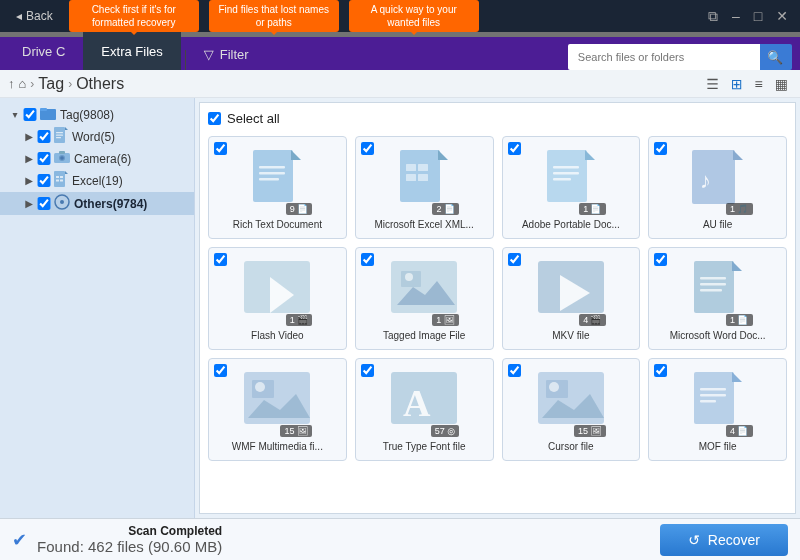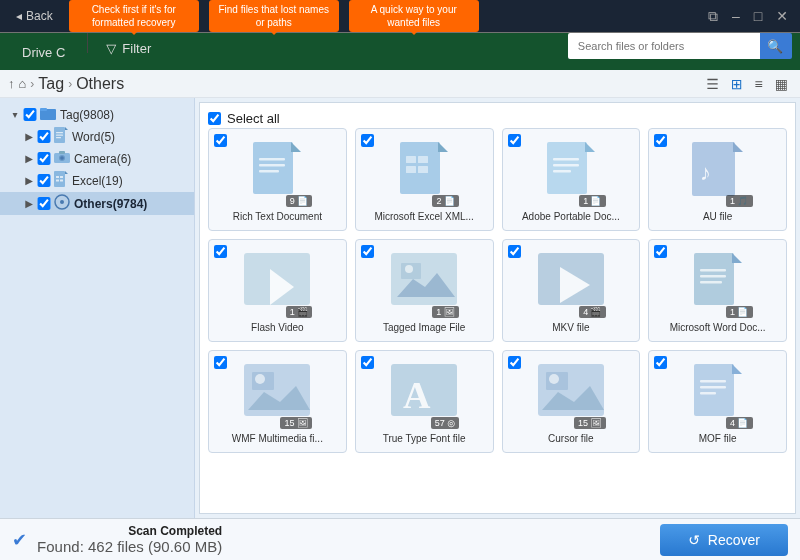"Drive C" .nav-bar { align-items: flex-start -> flex-end; background: #14532d -> #4c1d95; border-top: 1px solid #737373 -> 5px solid #737373 }
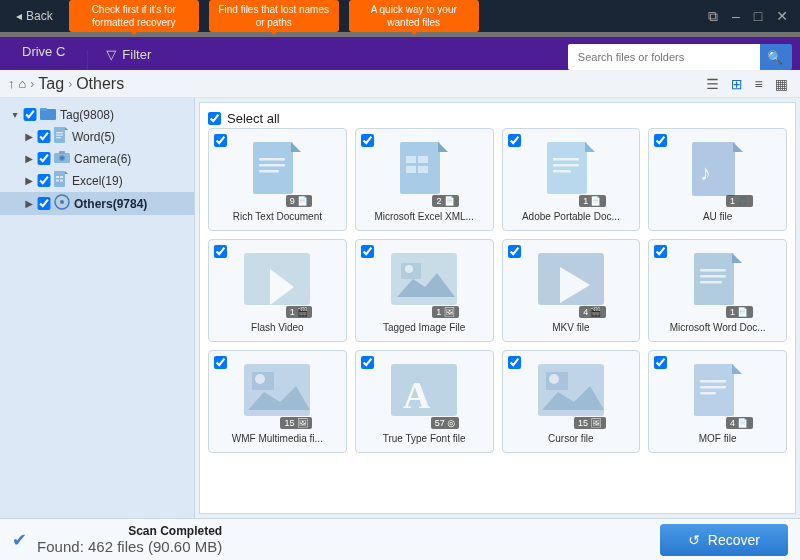"Extra Files" div.nav-tab { html: none -> <div> <span>Extra Files</span> </div> }
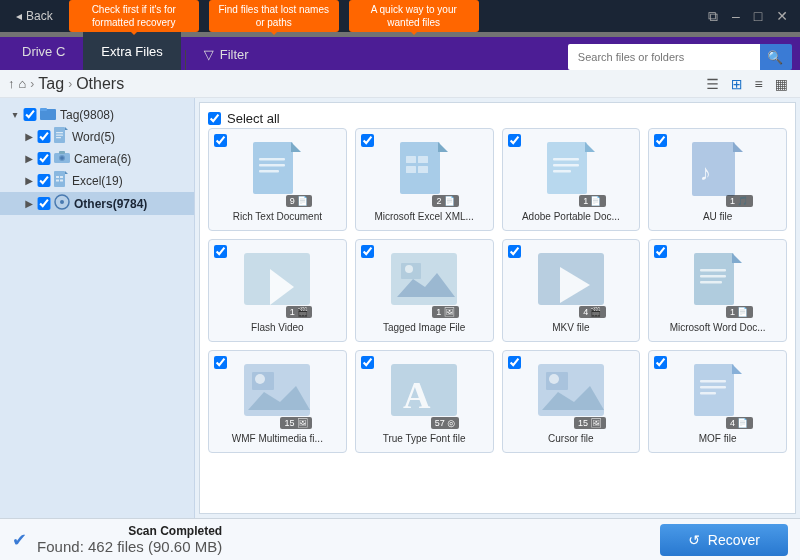"Select all" .select-all-row { margin-bottom: 2px -> 10px }
